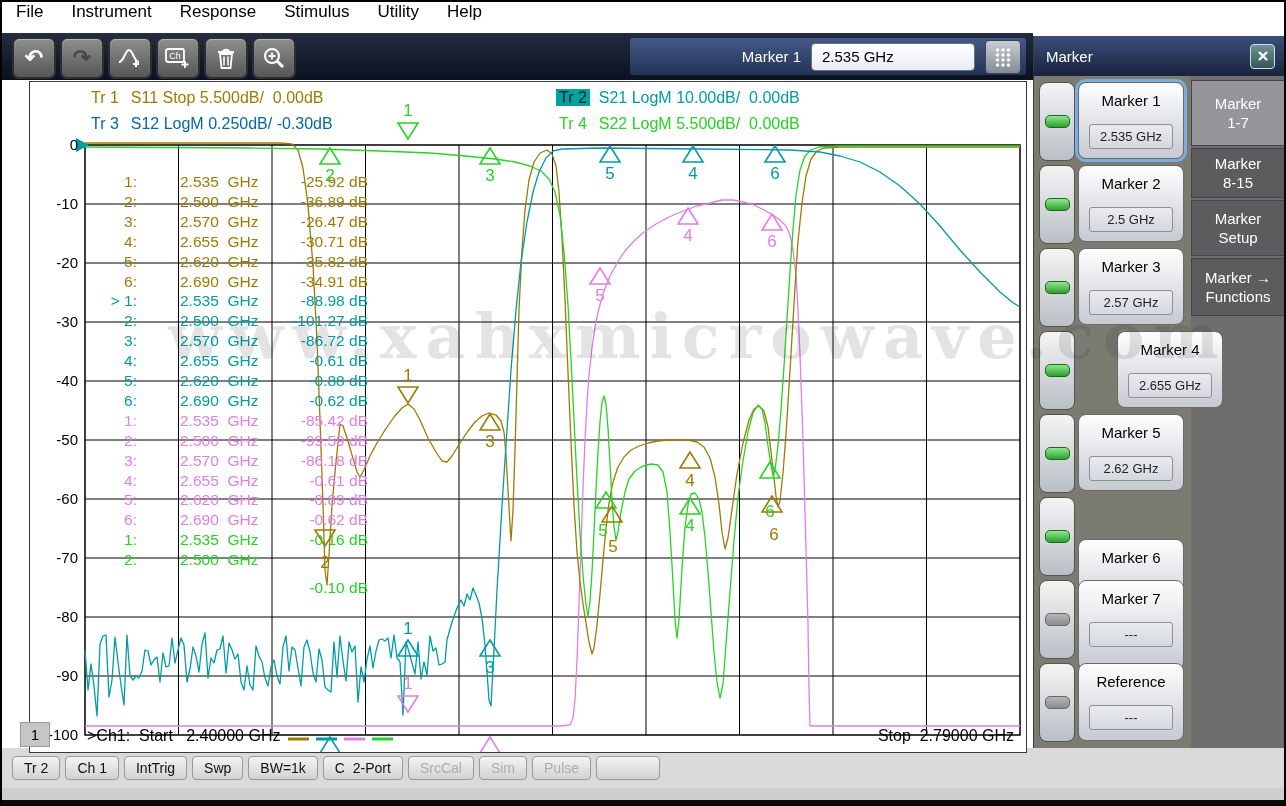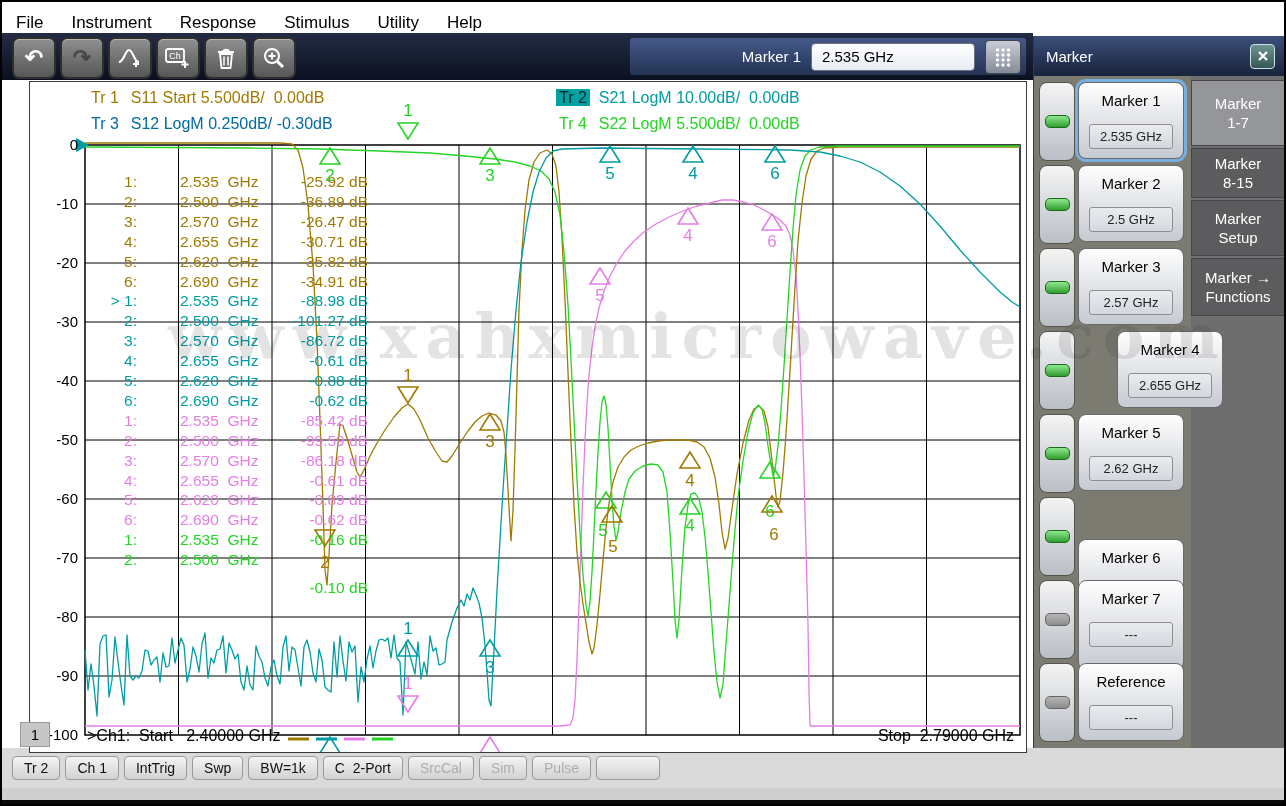"File" #menubar { align-items: flex-end -> flex-start }
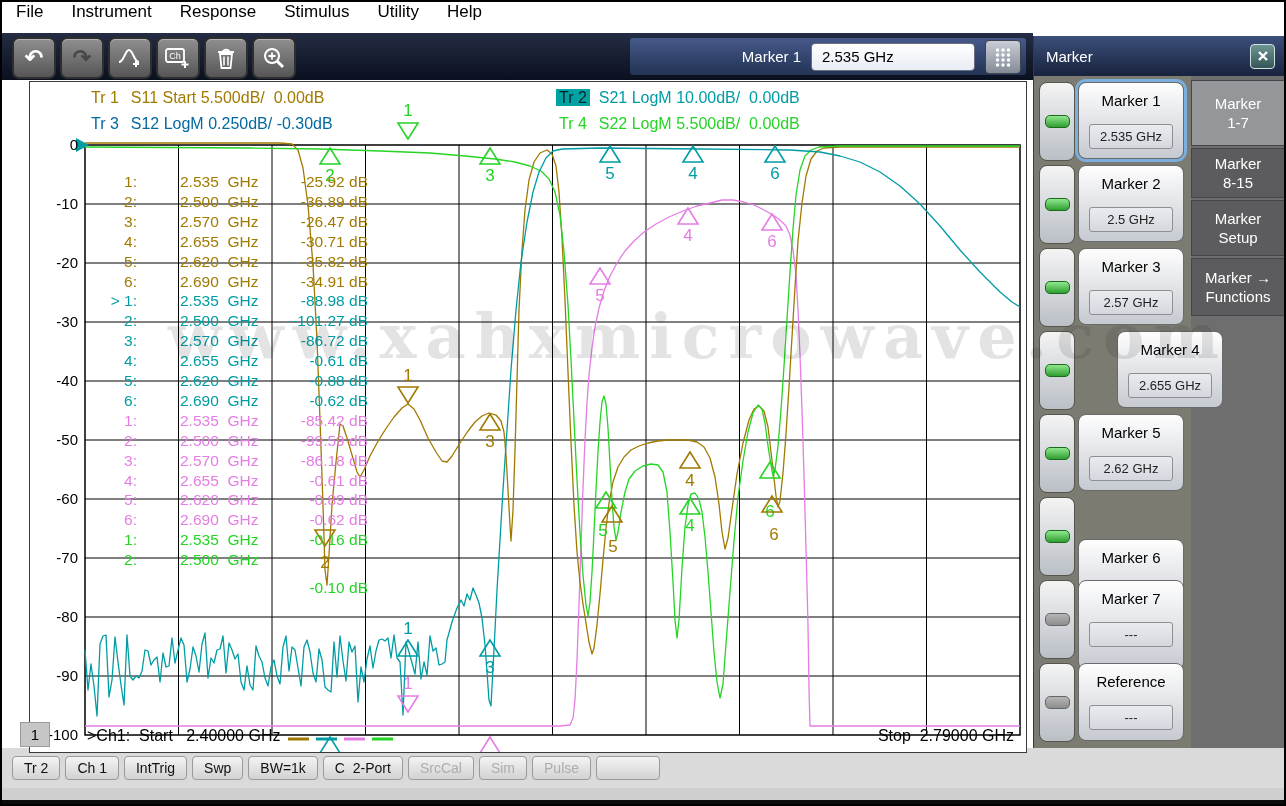"S11 Start 5.500dB/ 0.00dB" span { text: Start -> Stop }
